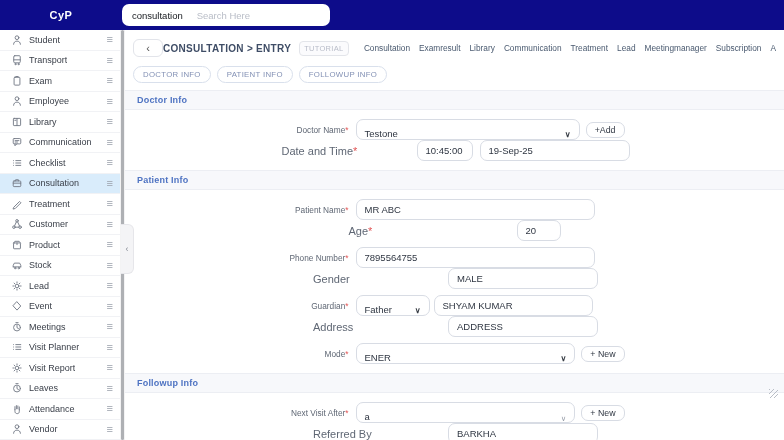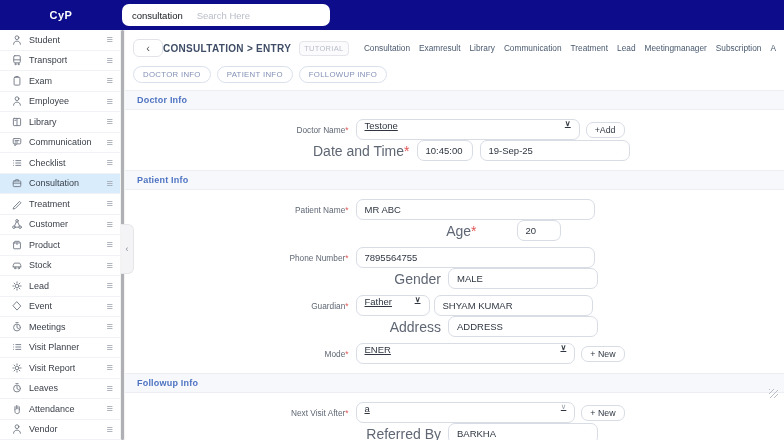"Testone" .select { align-items: flex-start -> flex-end; text-decoration: underline -> none }
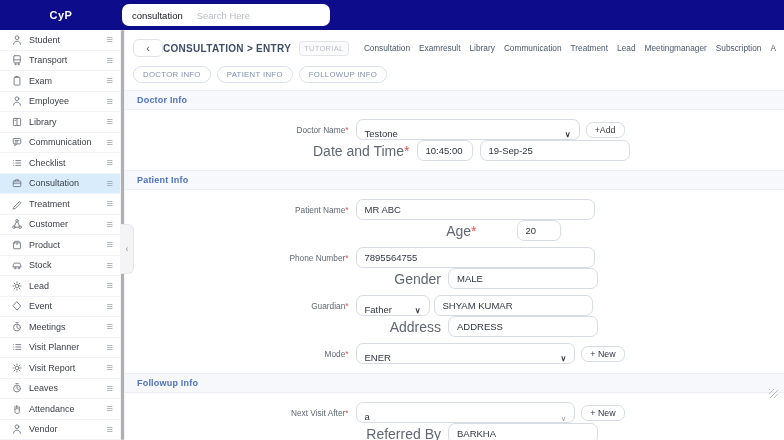"Date and Time*" .lbl-r { font-size: 14px -> 11px; text-align: right -> left }
